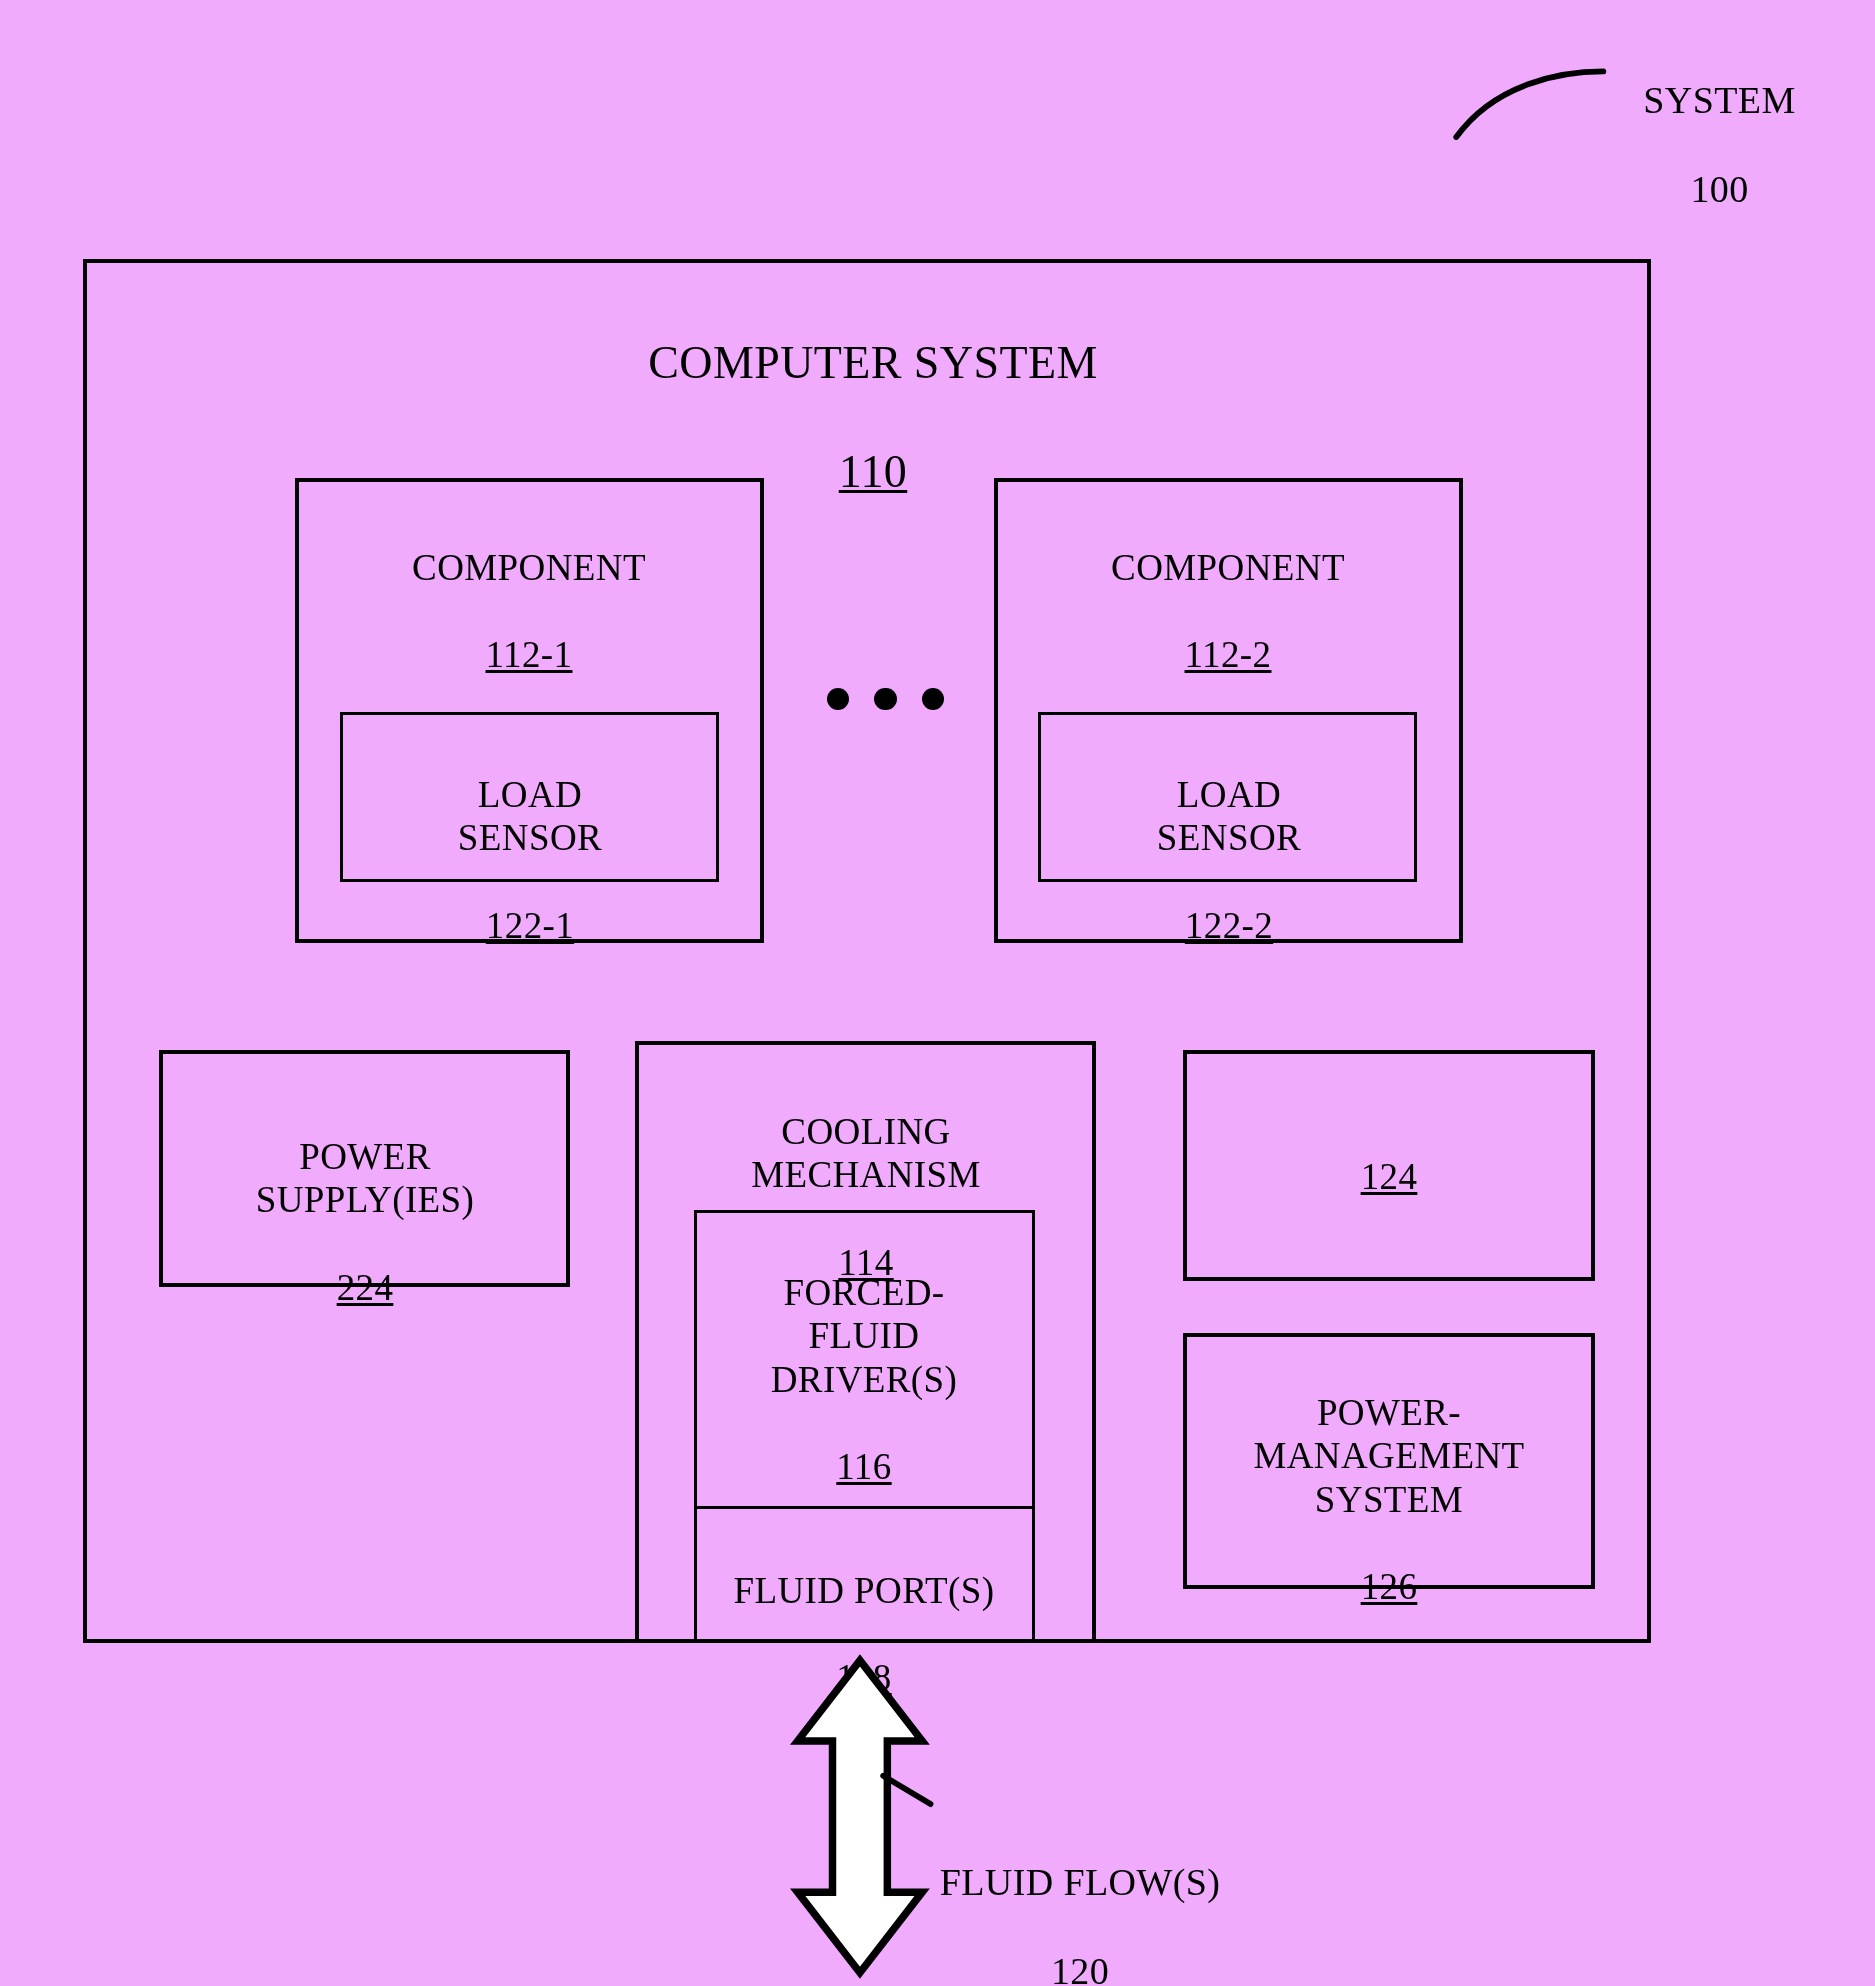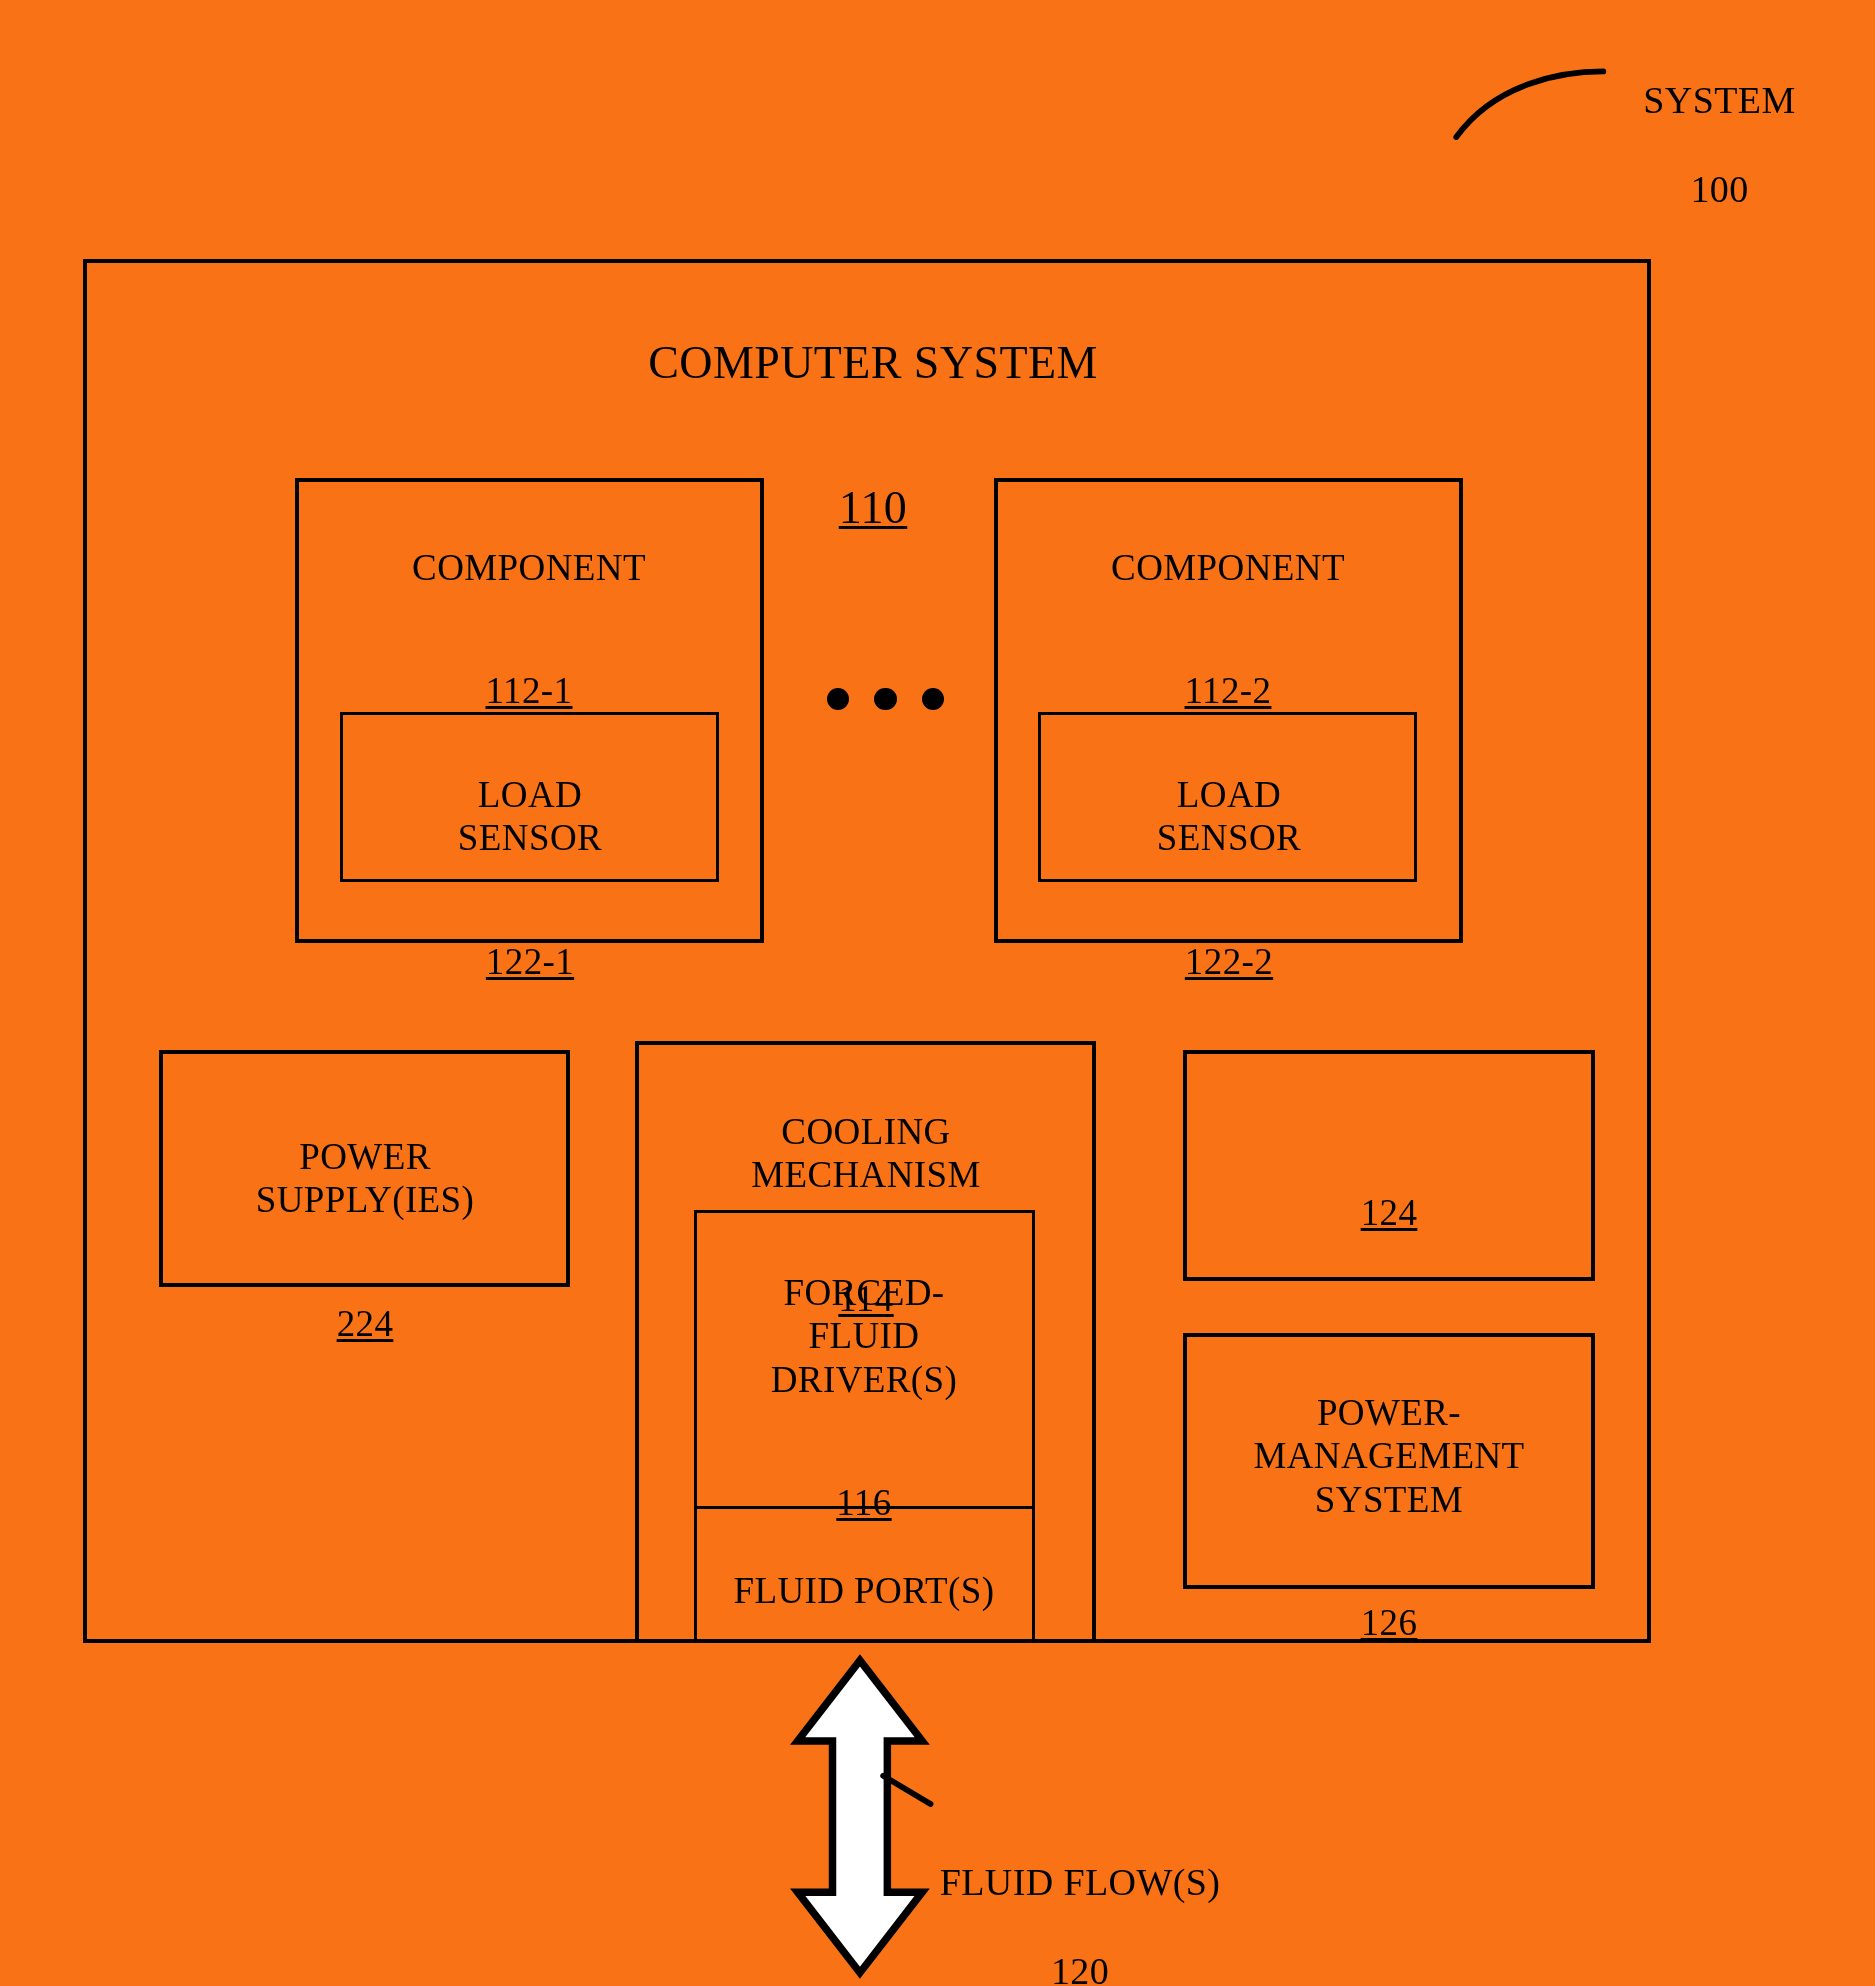"SYSTEM" #page { background: #f97316 -> #f0abfc }
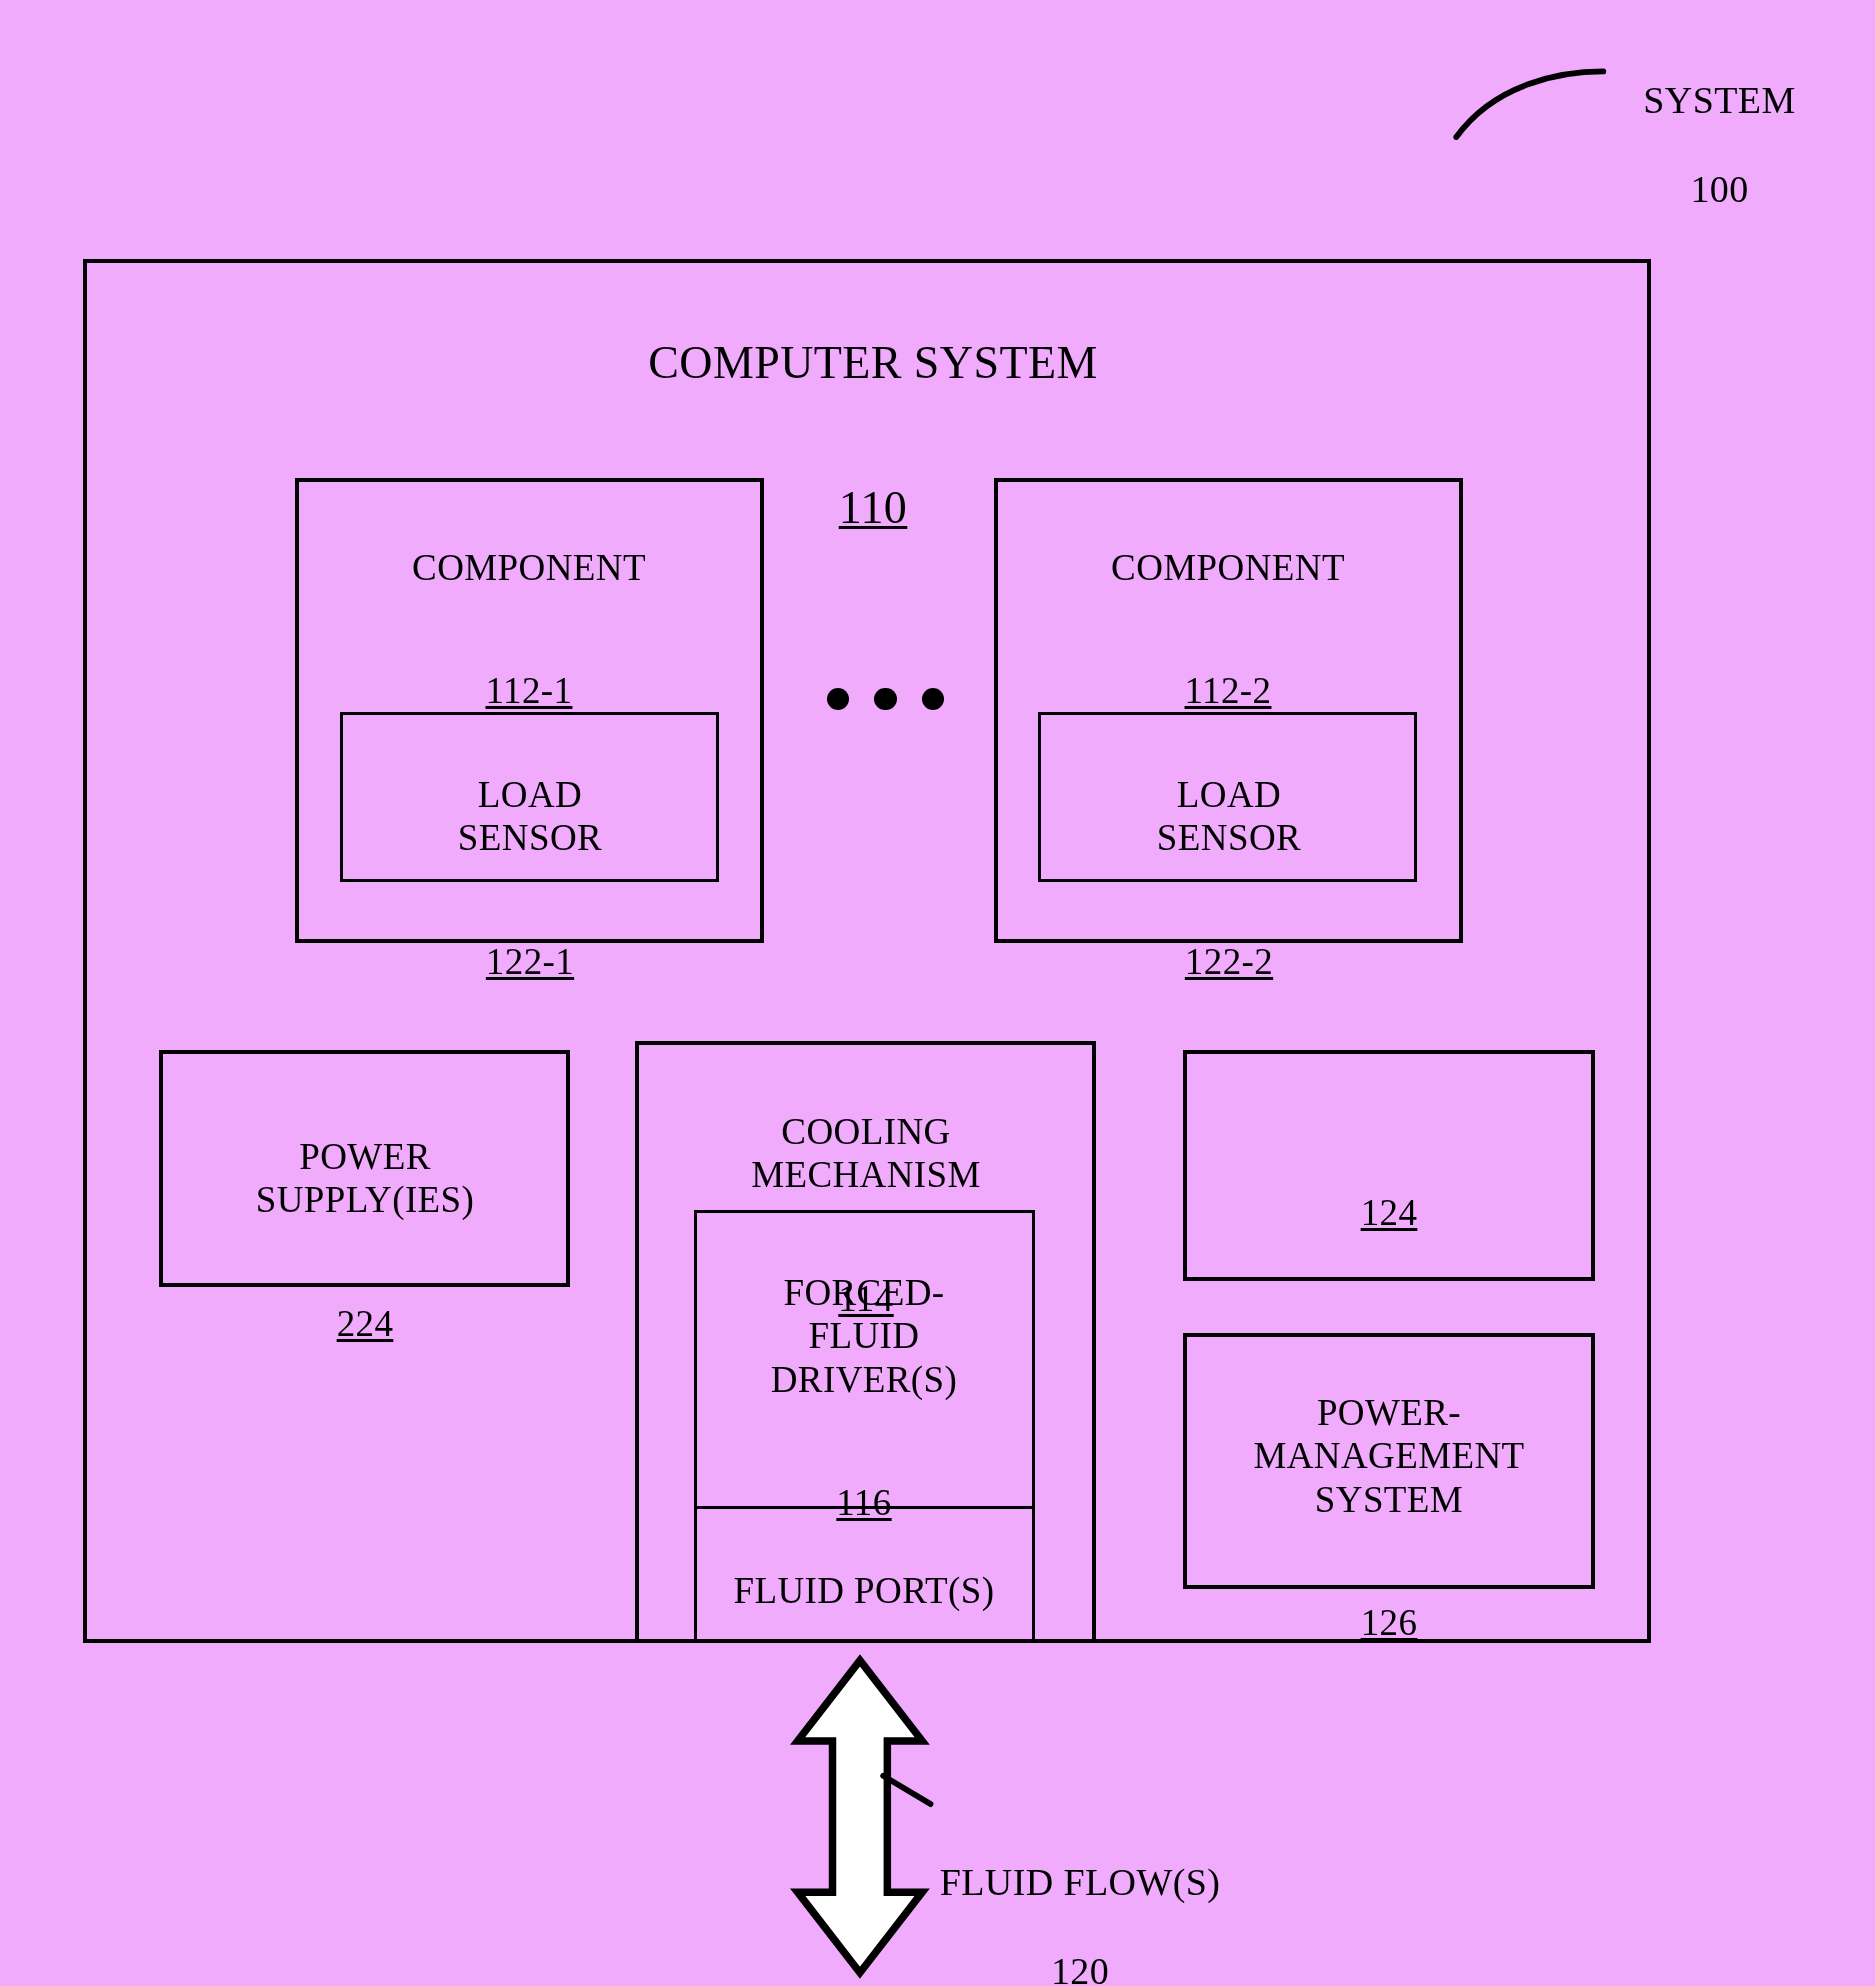"110" .num { margin-top: 36px -> none }
